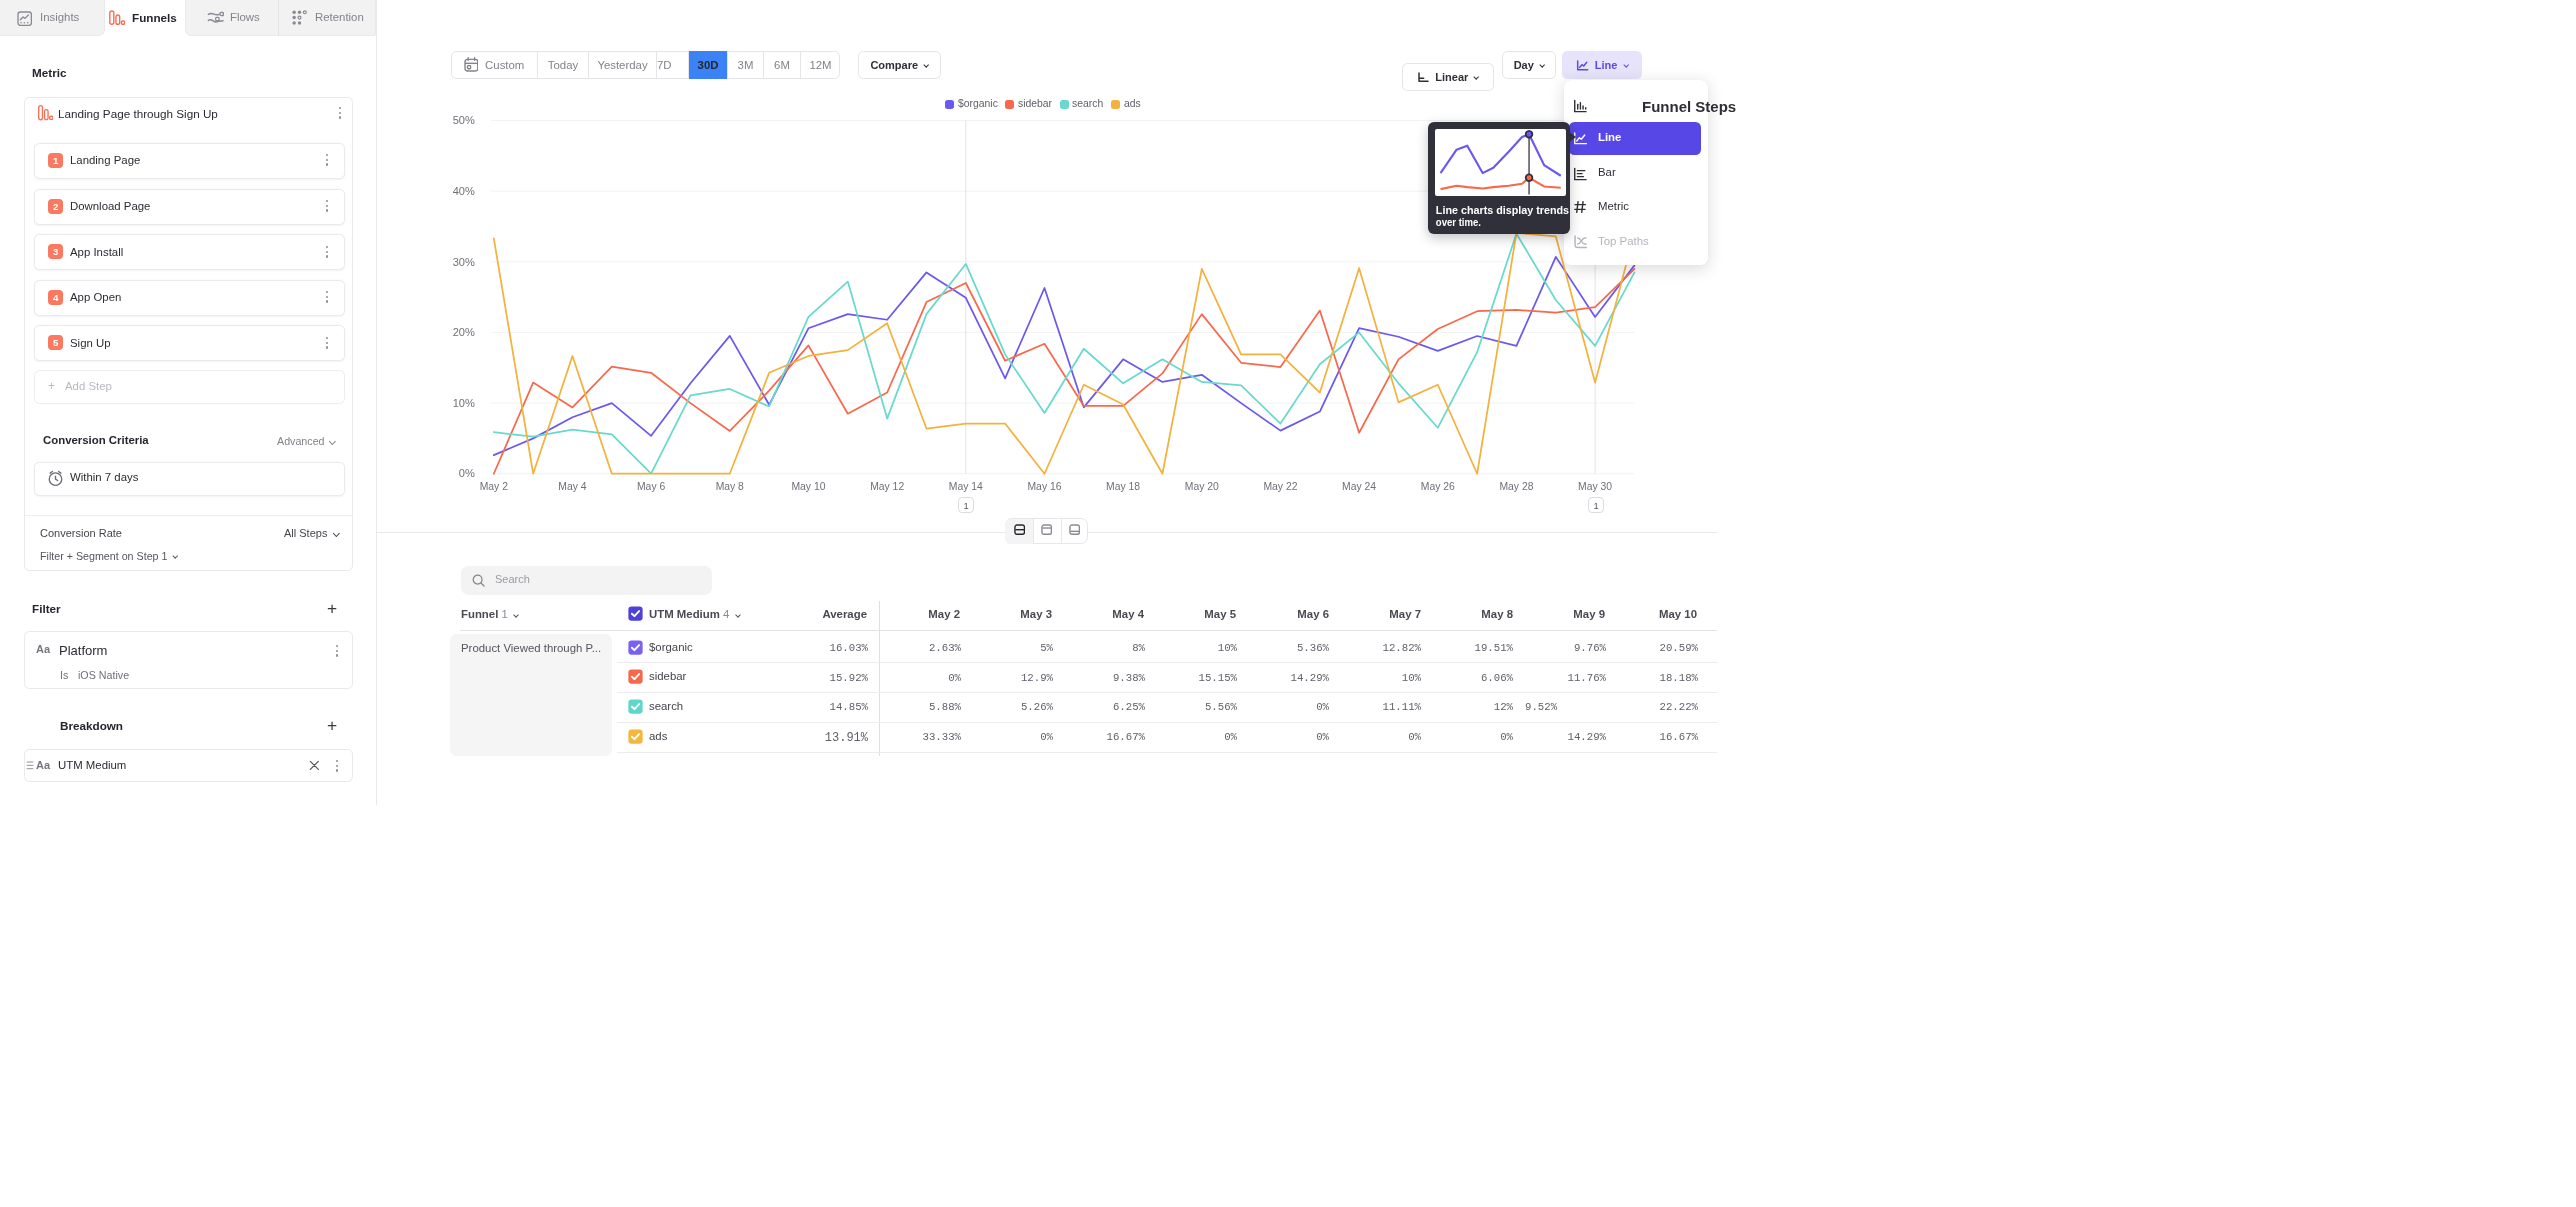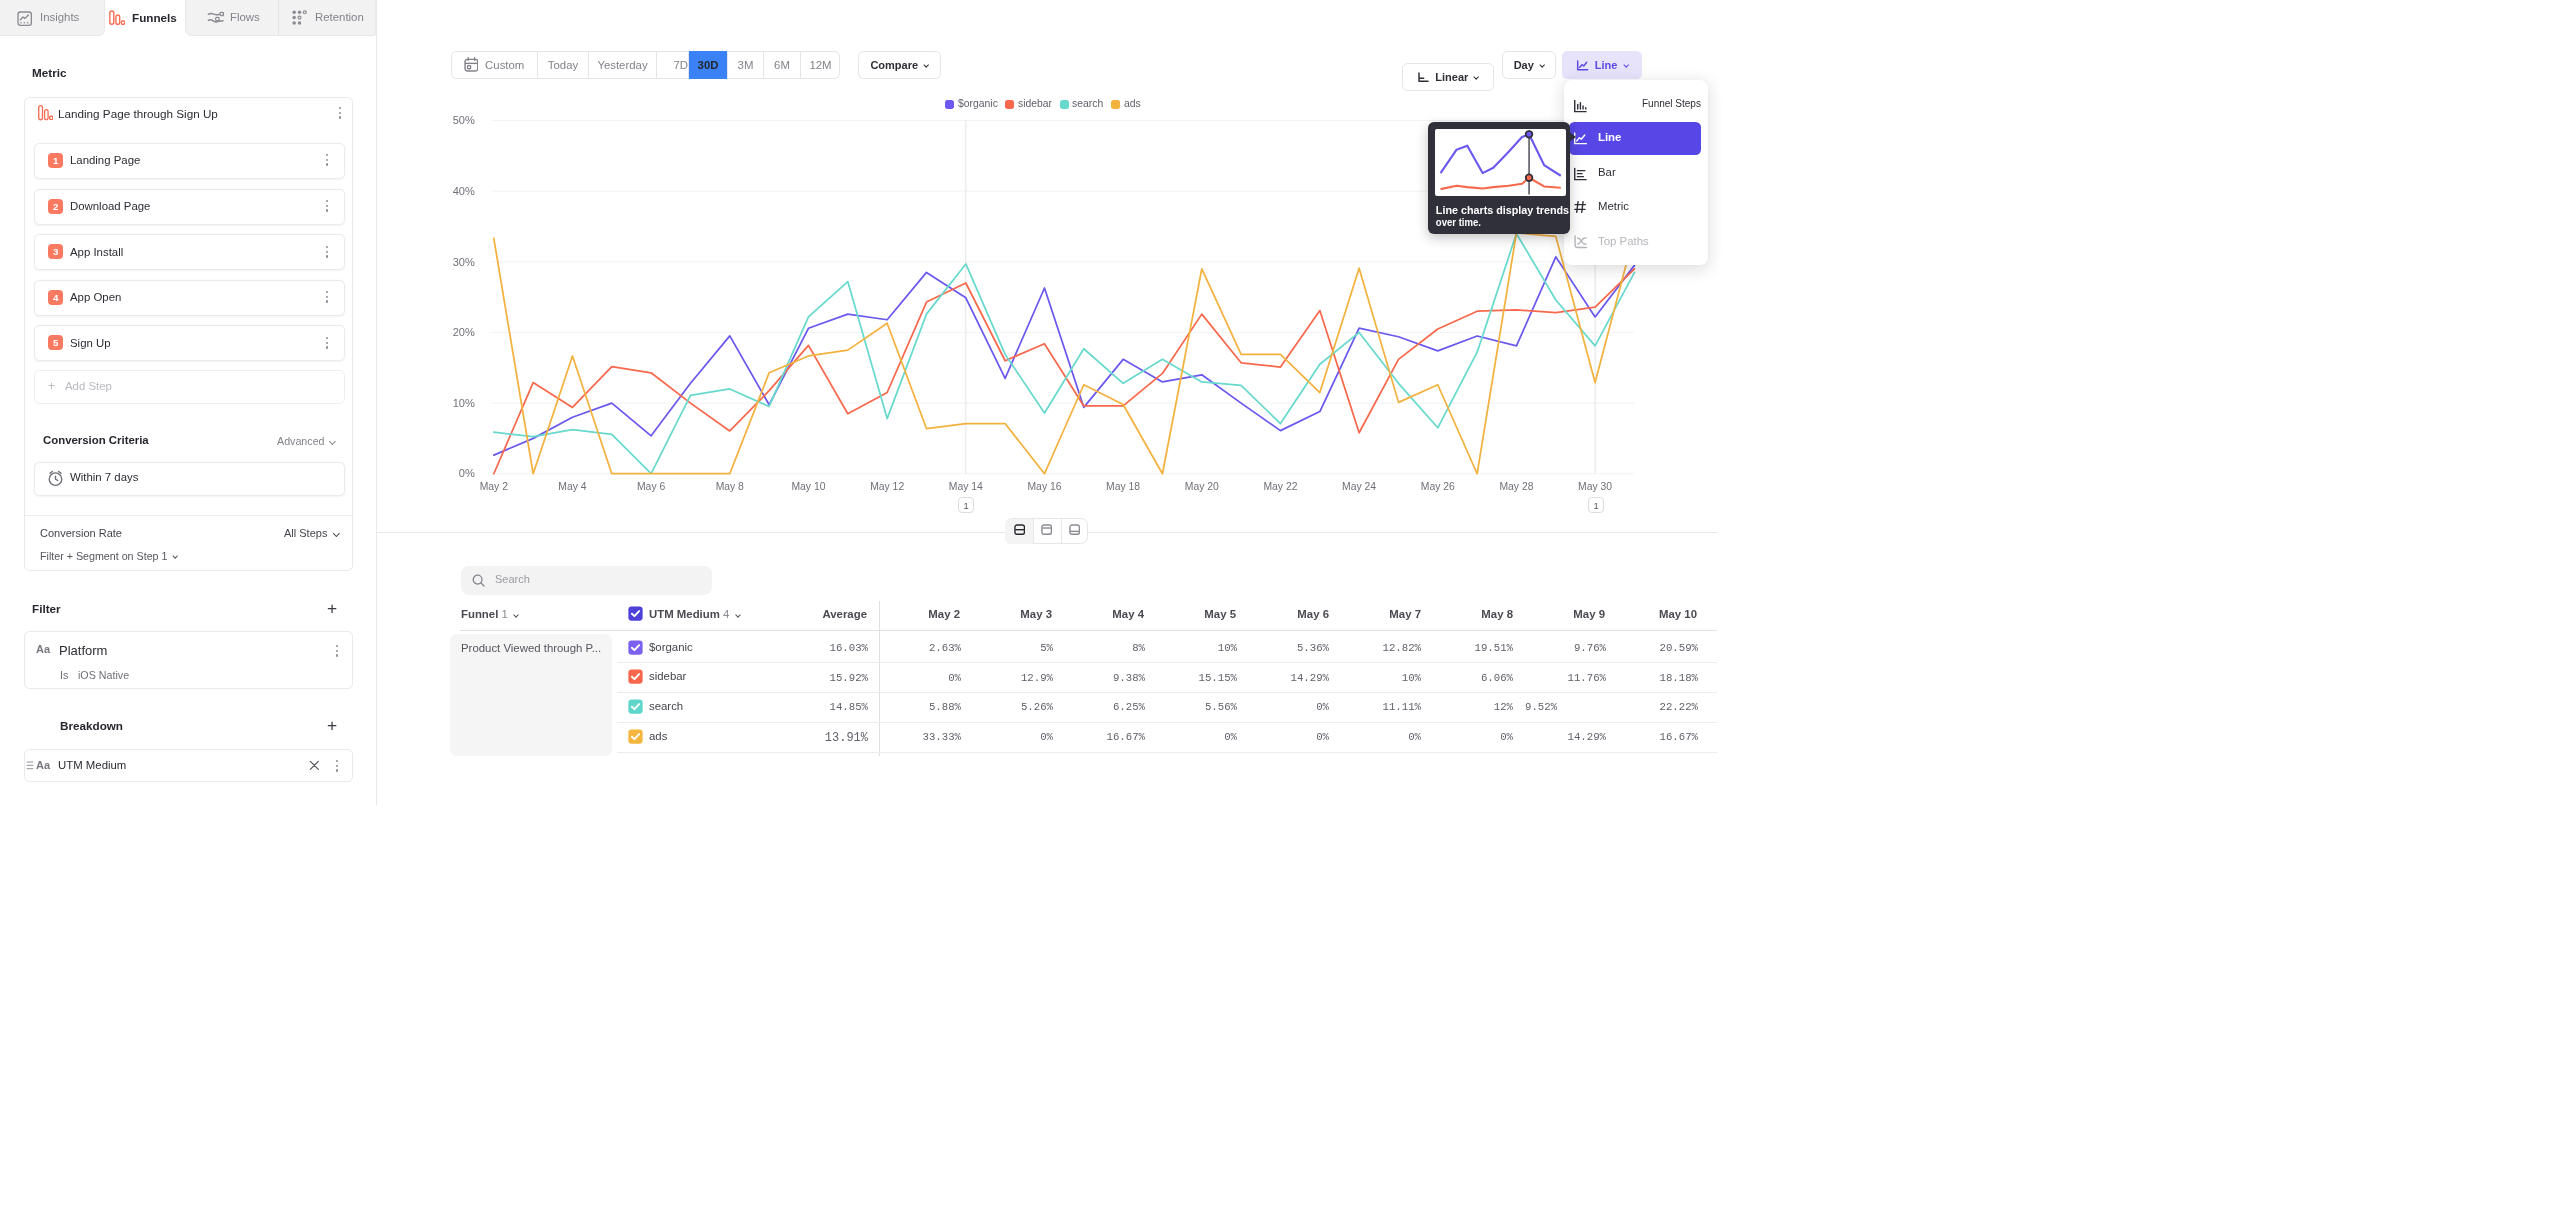"7D" div.abs { text-align: right -> left }
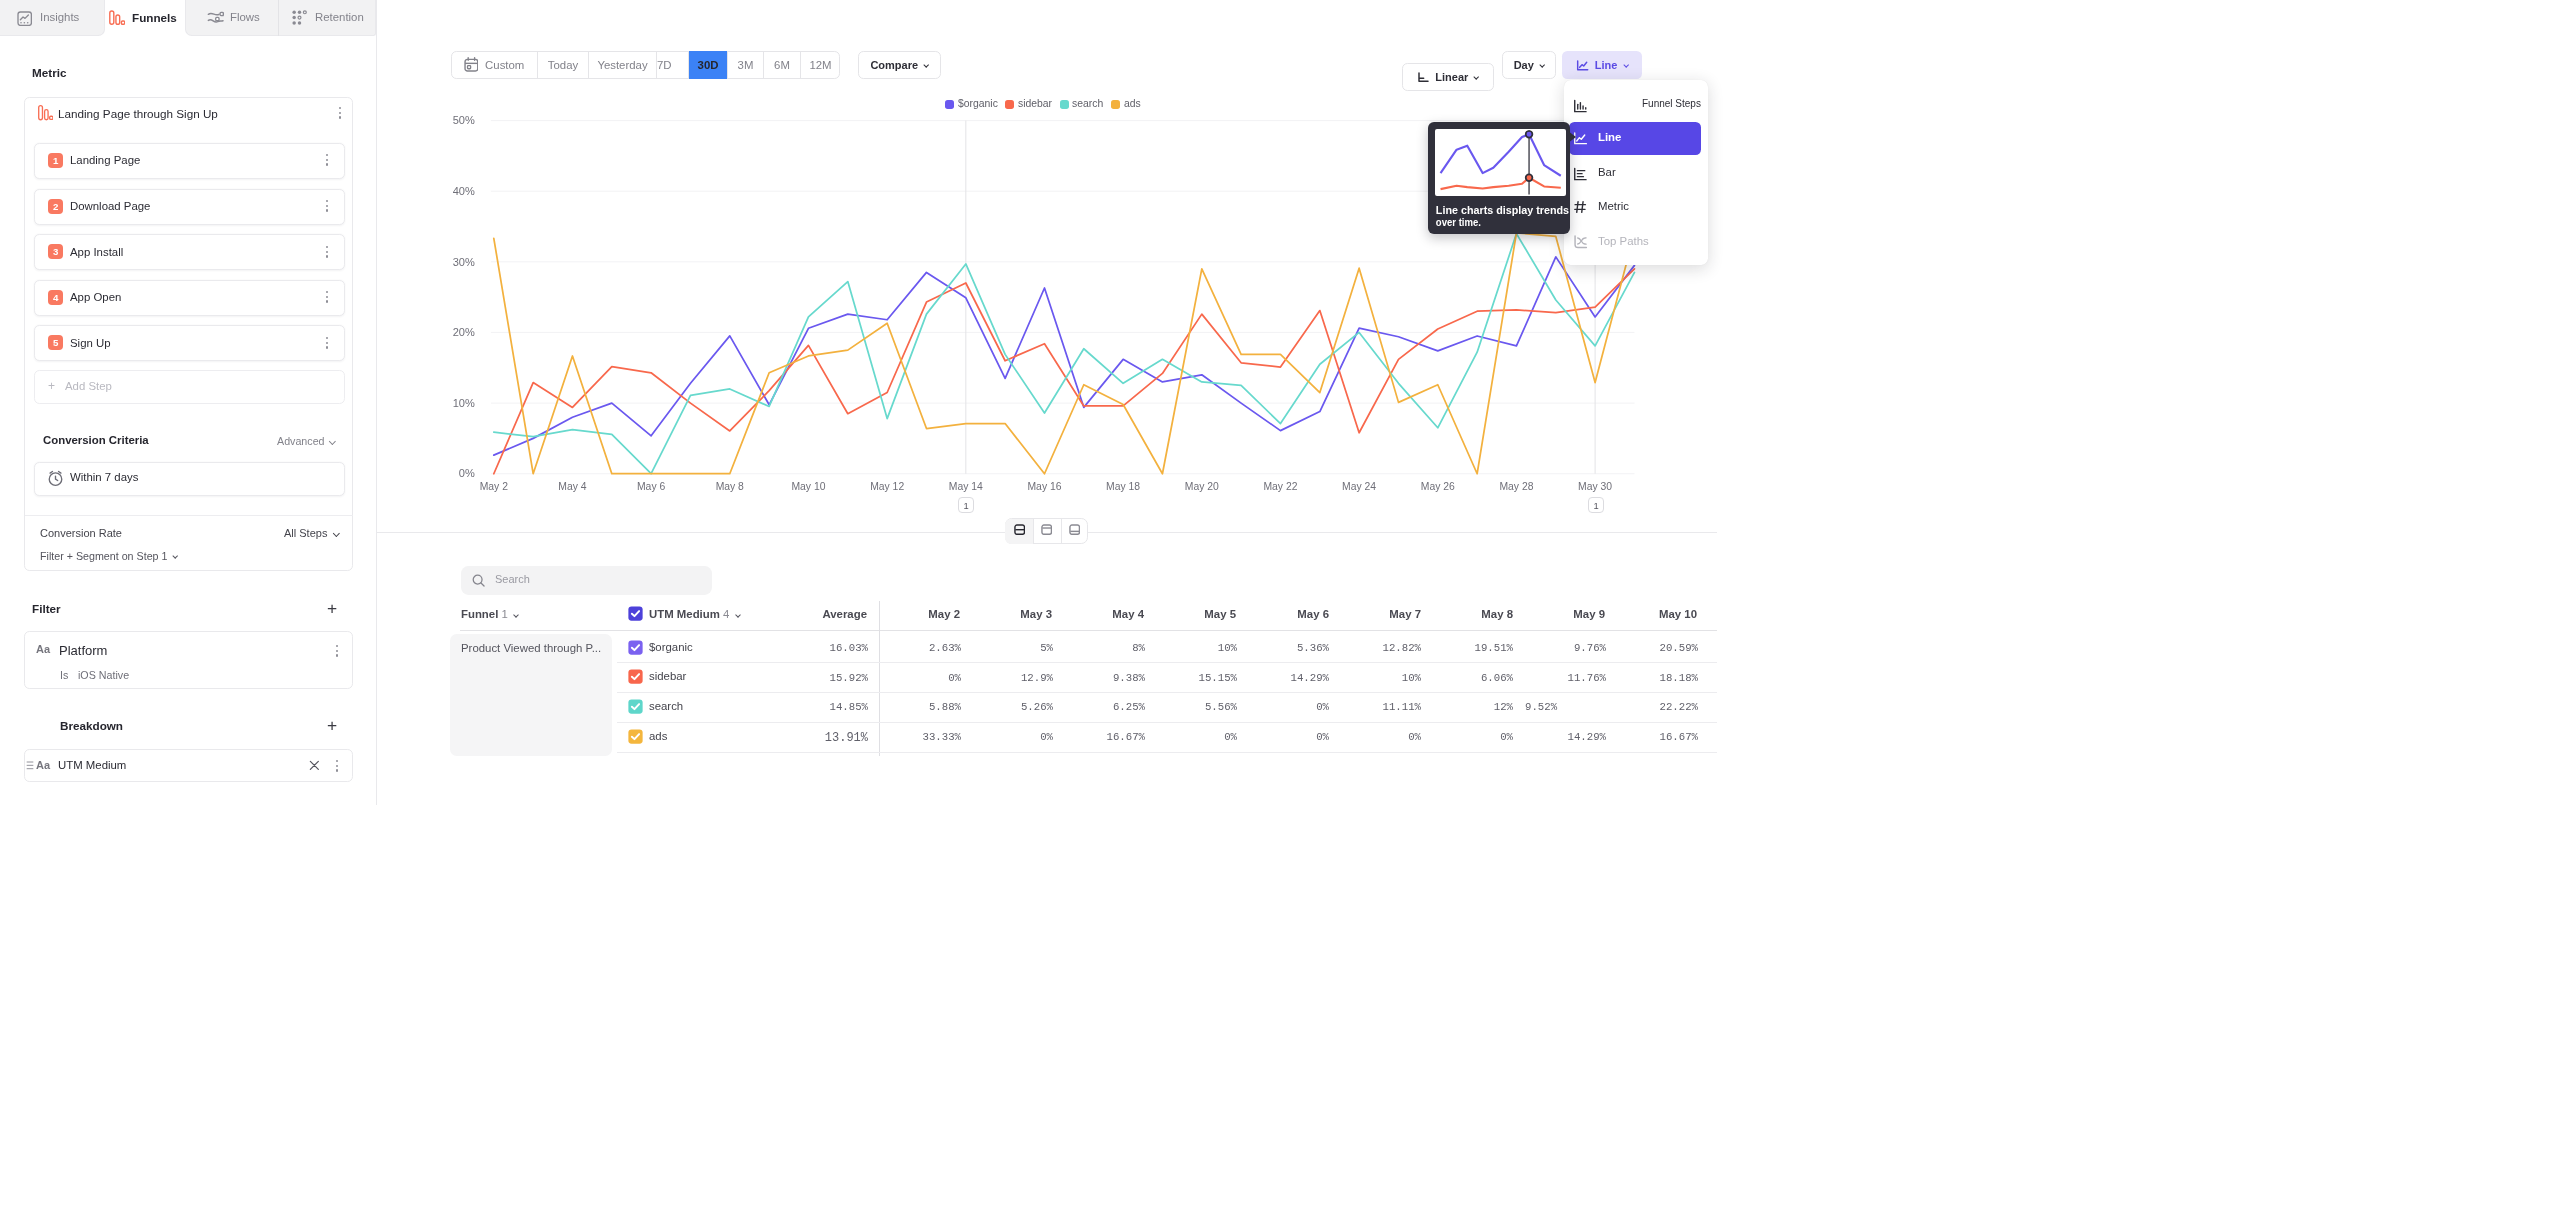"Funnel Steps" div.abs { font-size: 10px -> 15px; font-weight: 400 -> 700 }
